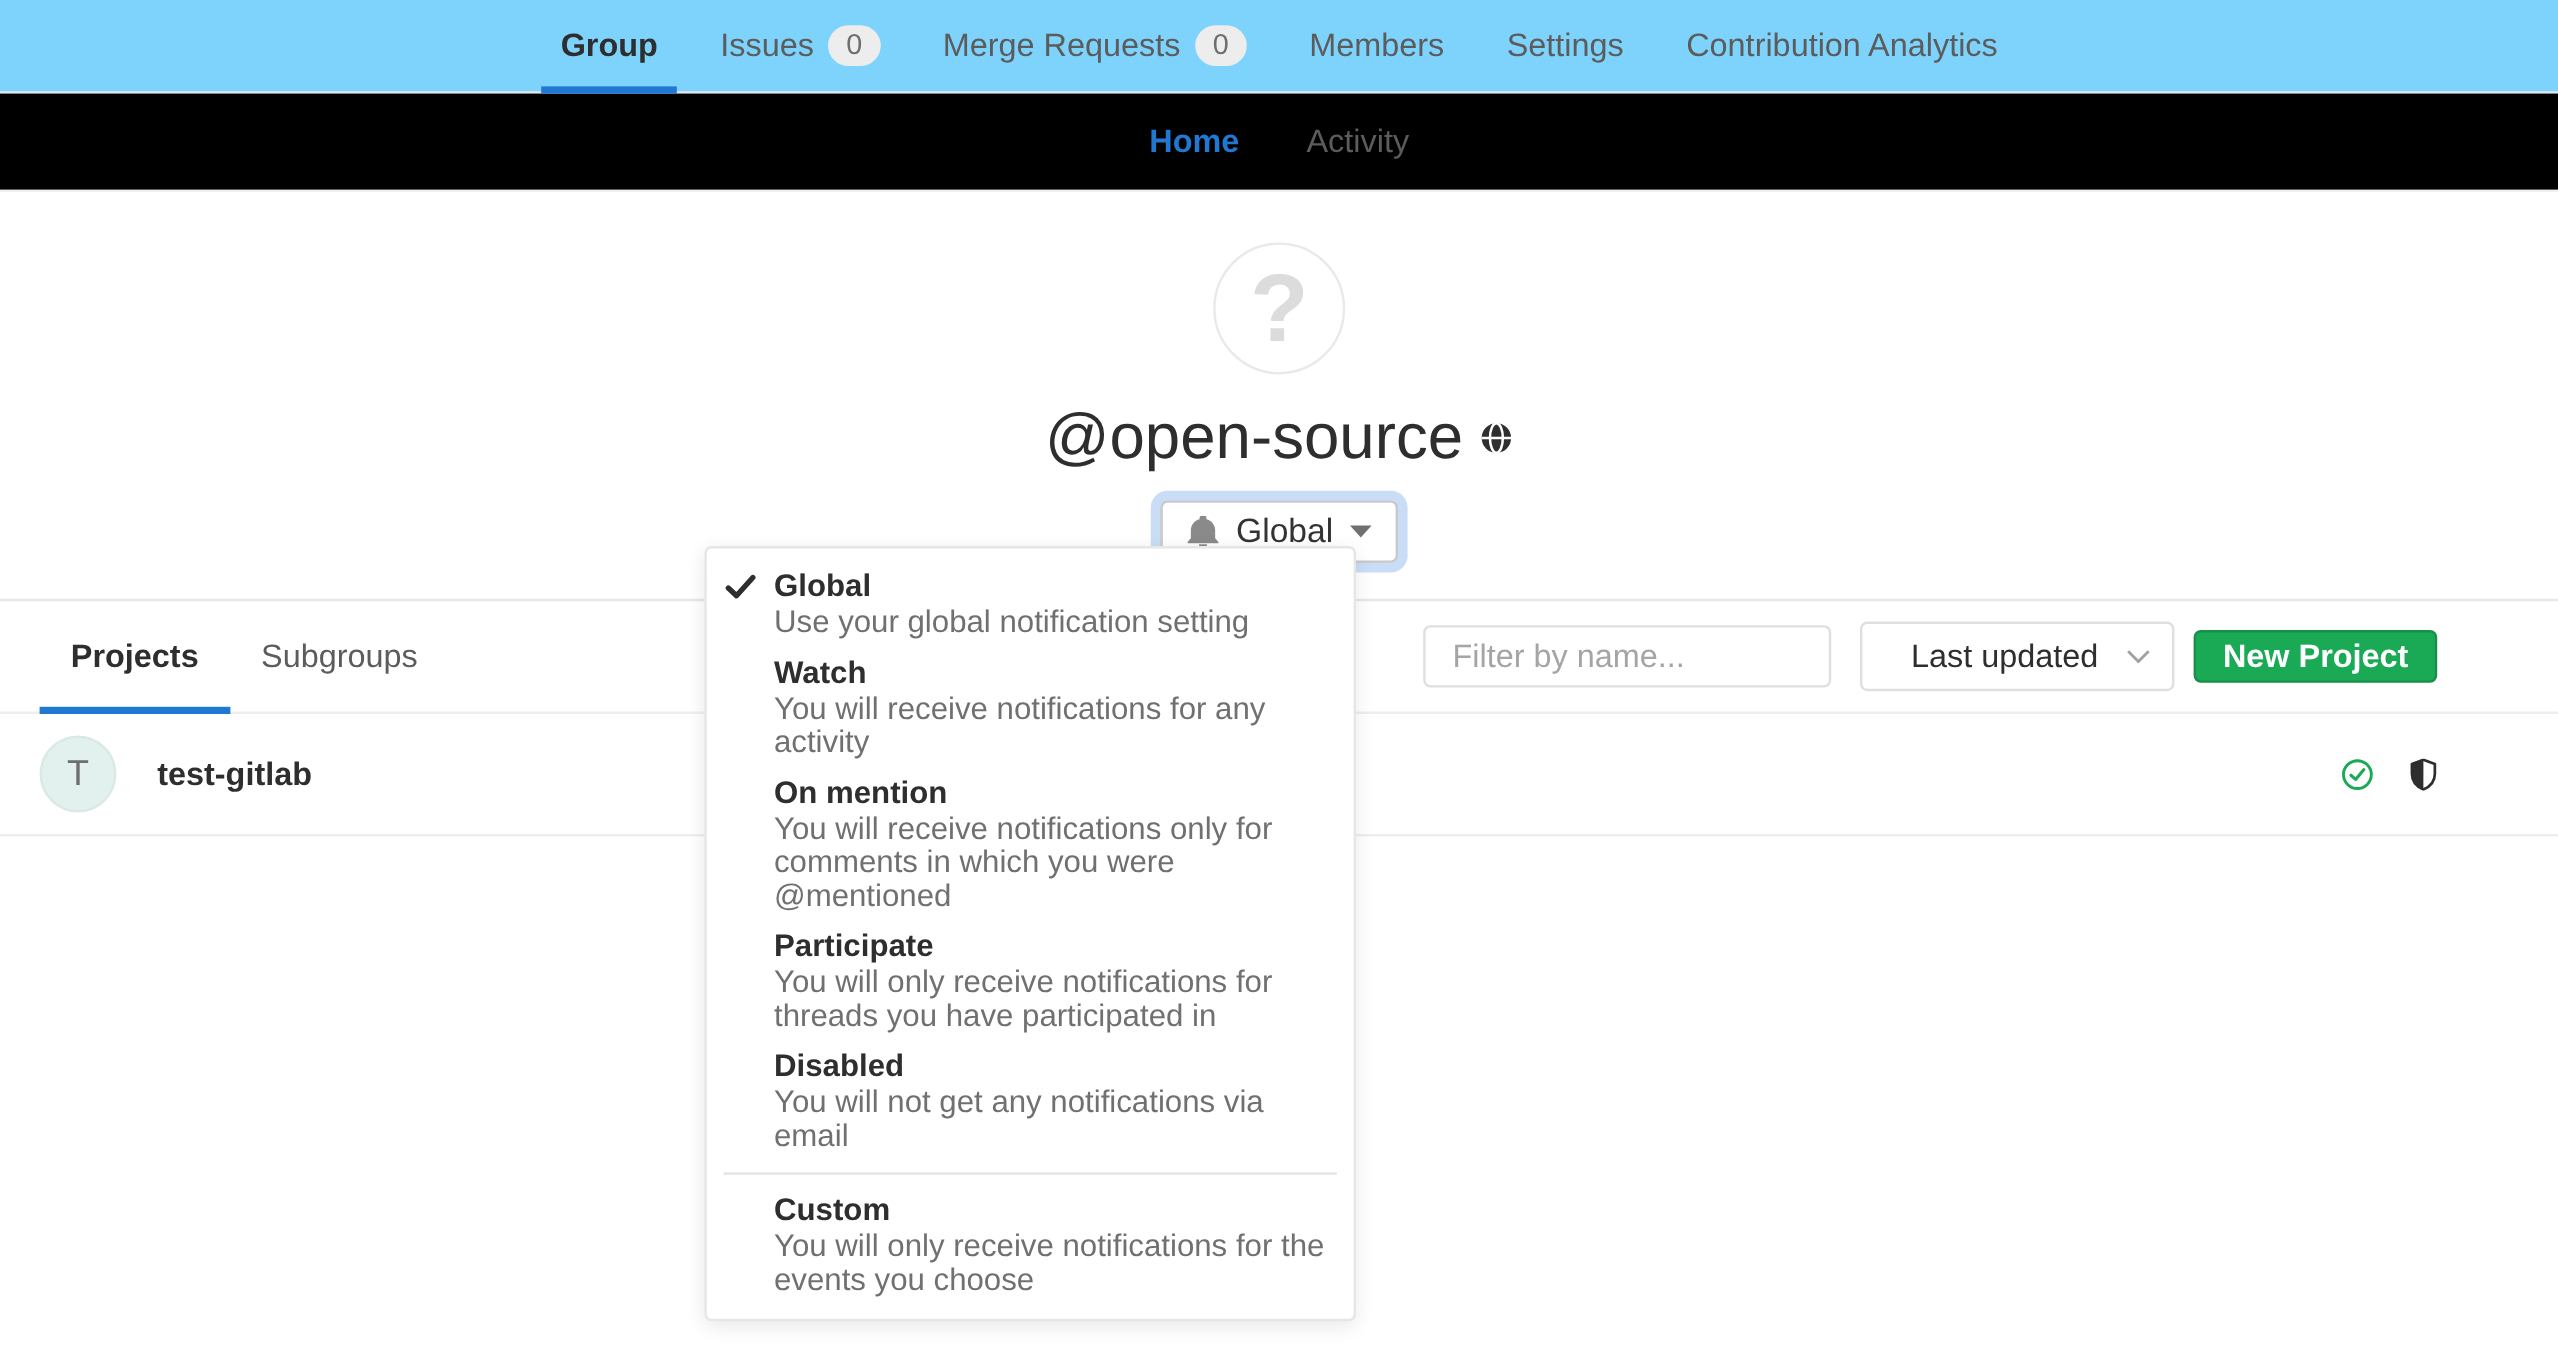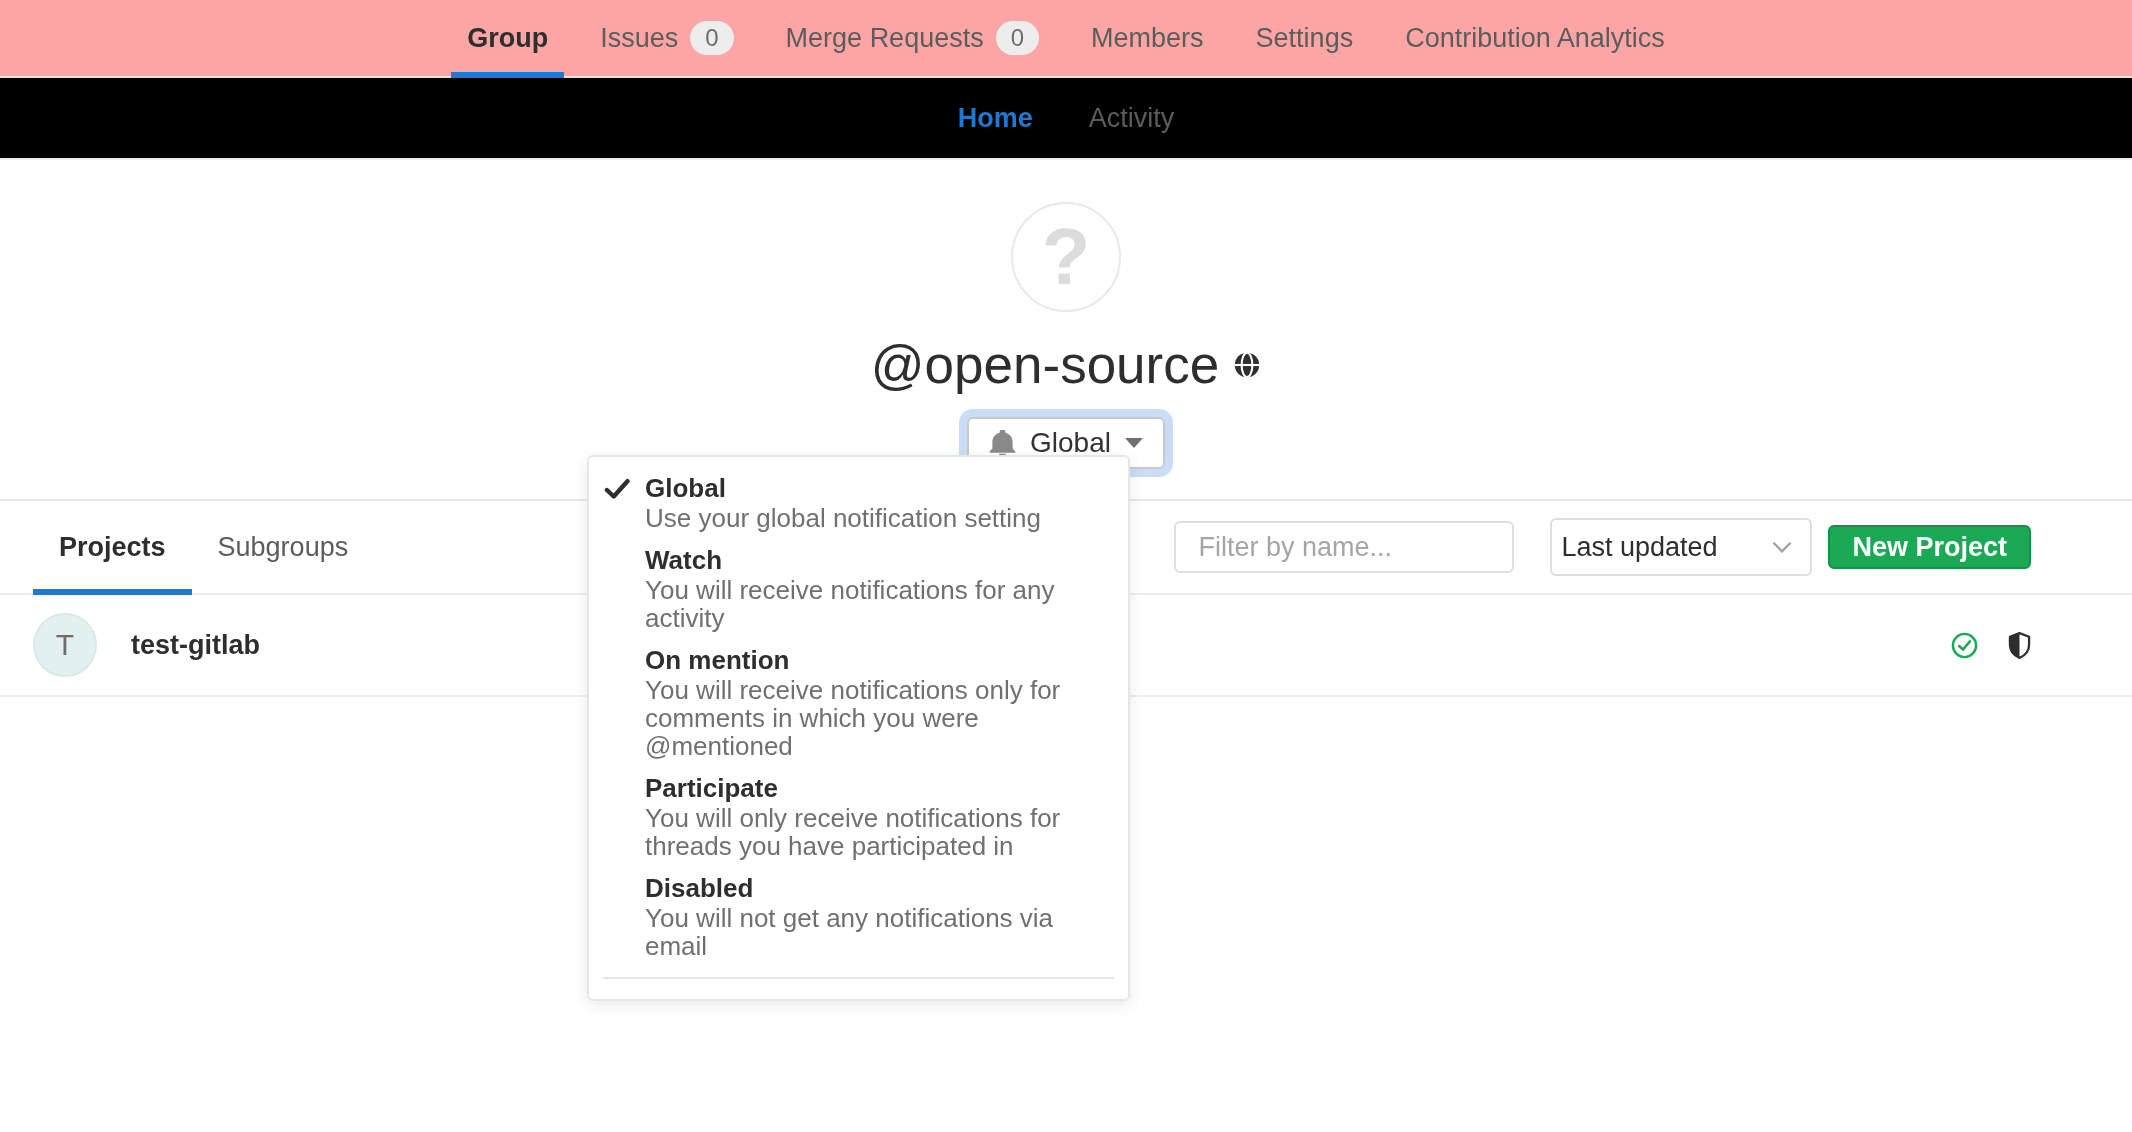"Group" .topnav { background: #fca5a5 -> #7dd3fc }
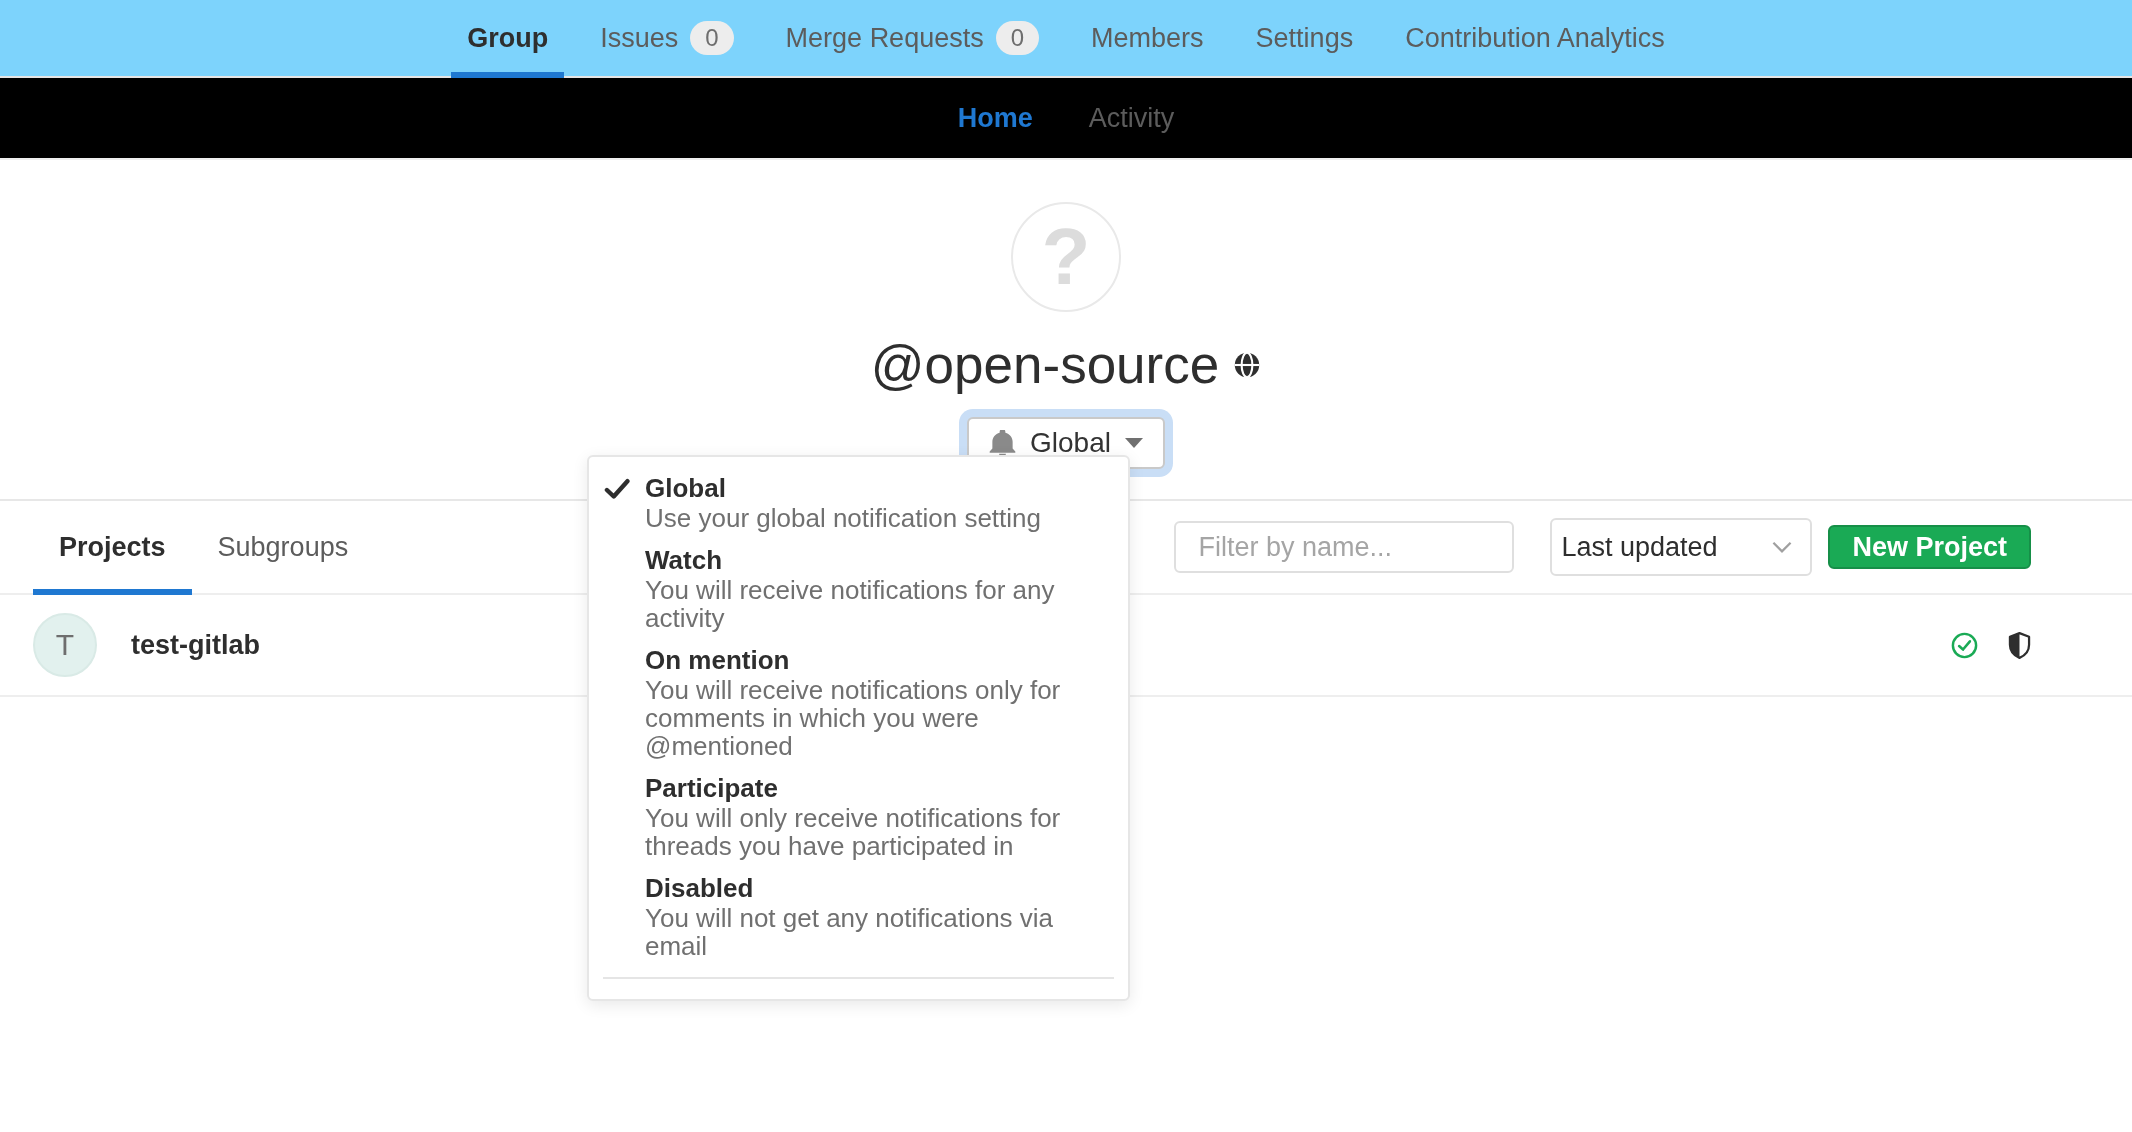"Last updated" .sort-select { margin-left: 36px -> 24px; padding: 0 18px 0 9px -> 0 18px 0 40px }
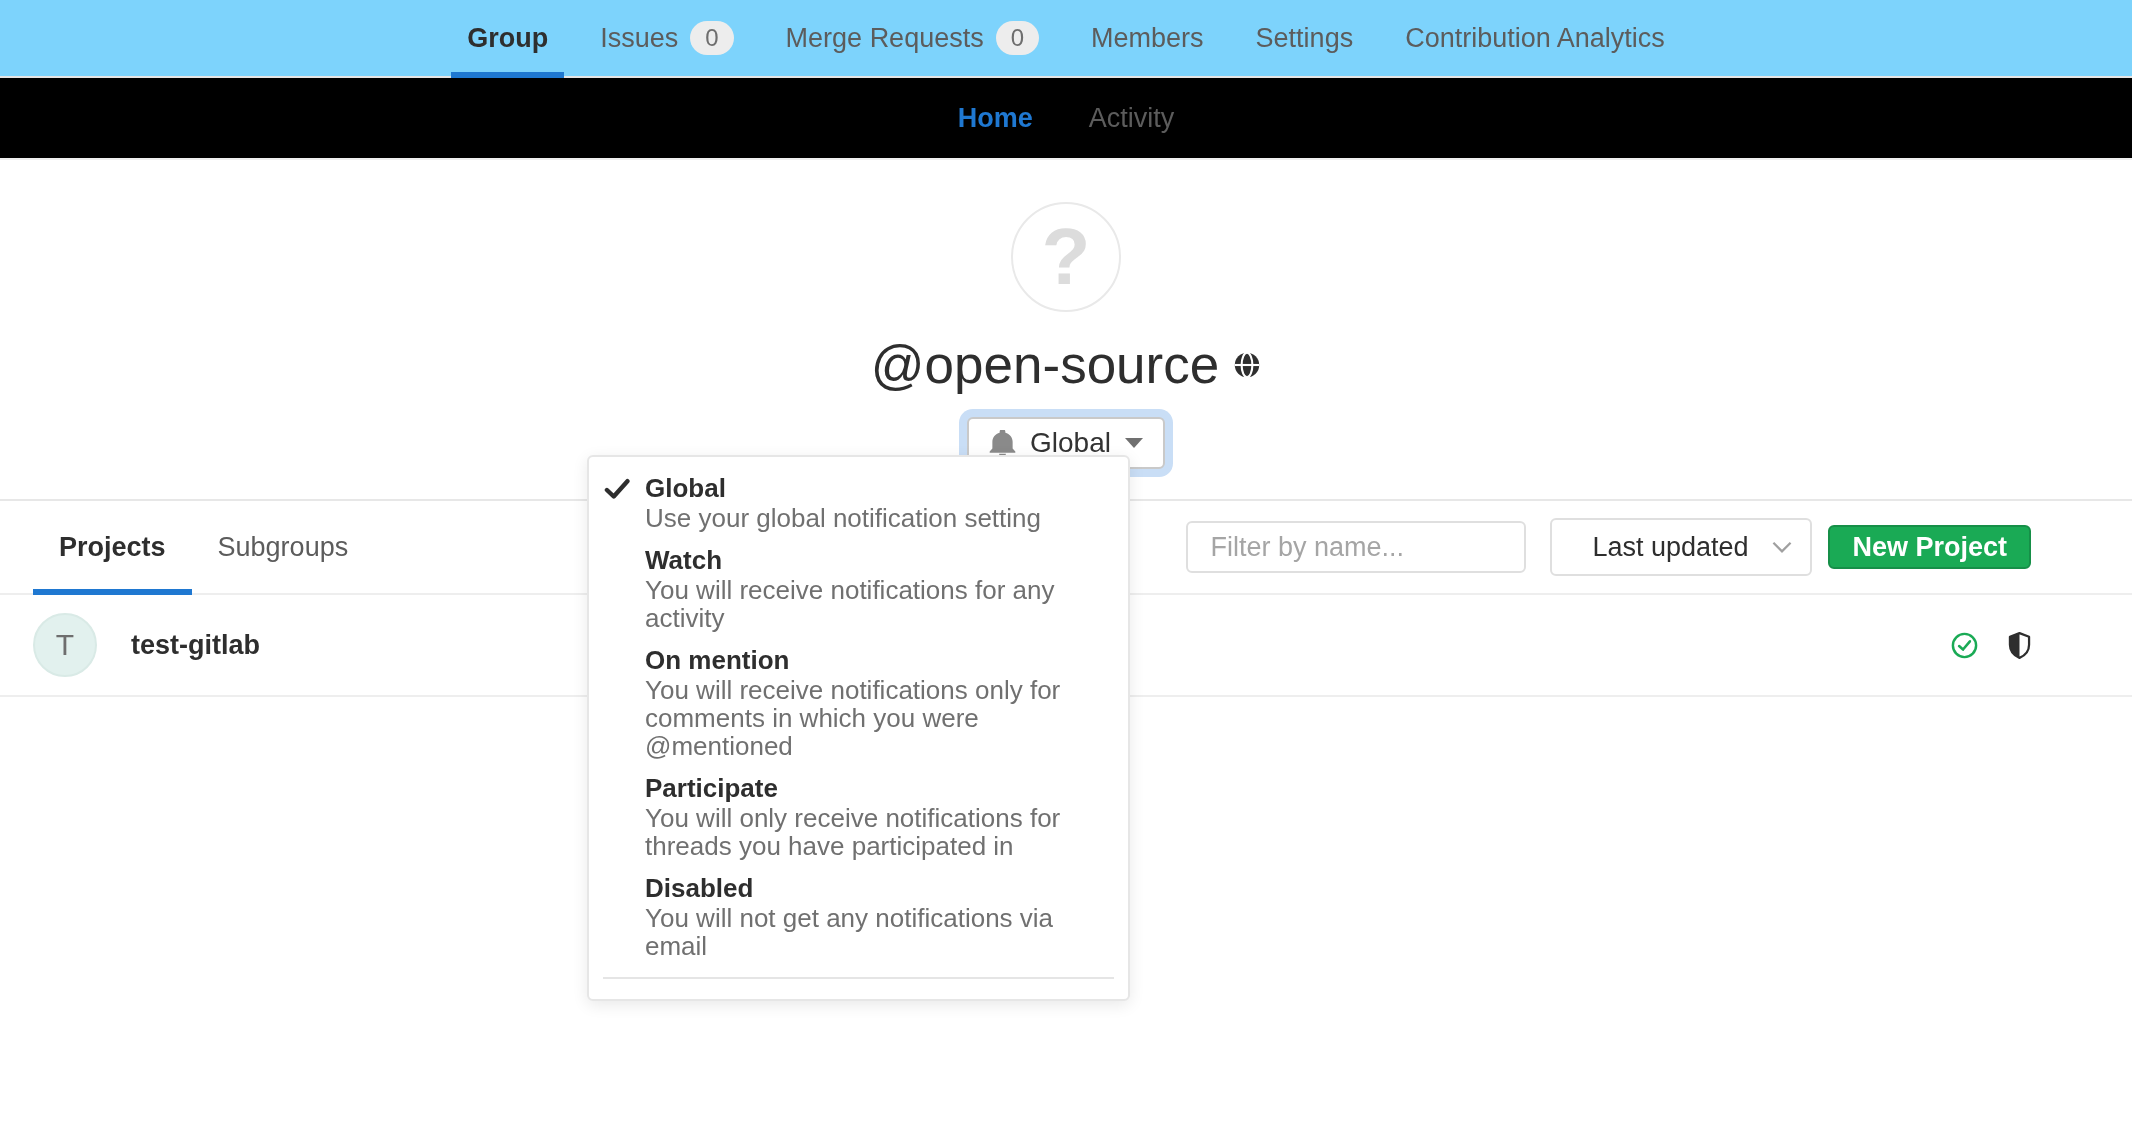"Custom" div.dd-item { html: none -> <div> <span></span> <div> <div>Custom</div> <div>You will only receive notifications for the events you choose</div> </div> </div> }
